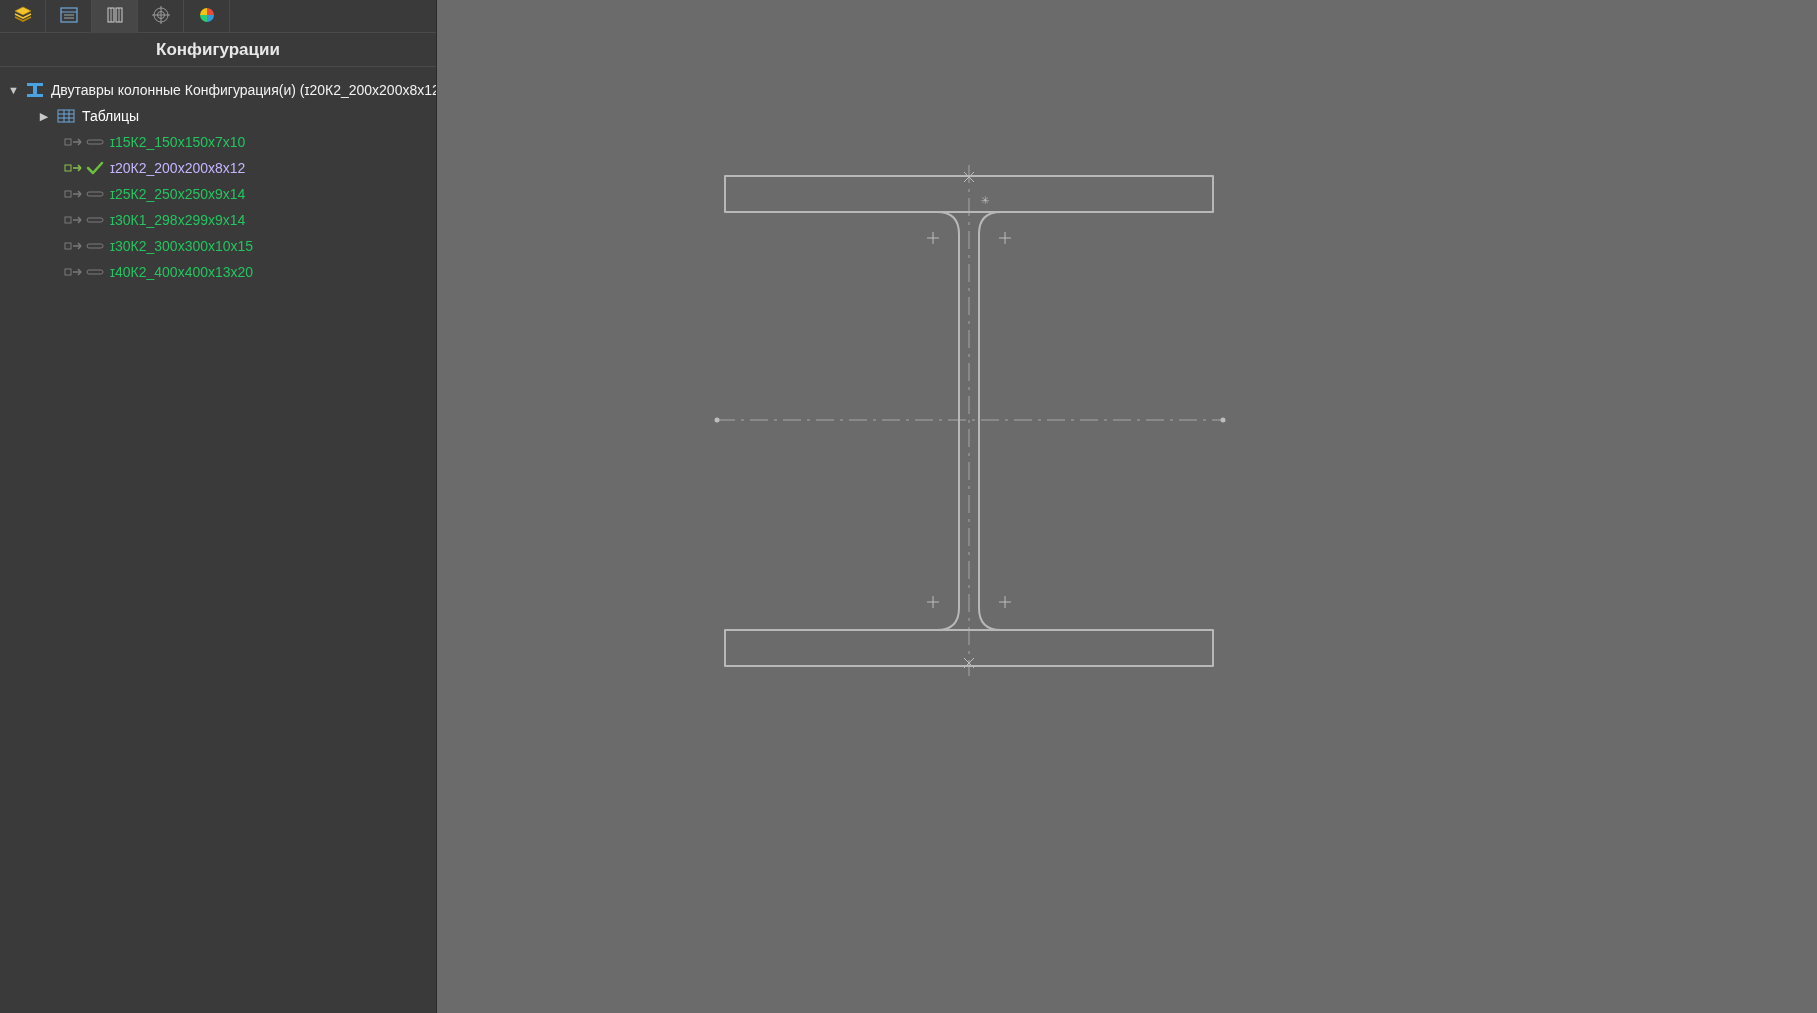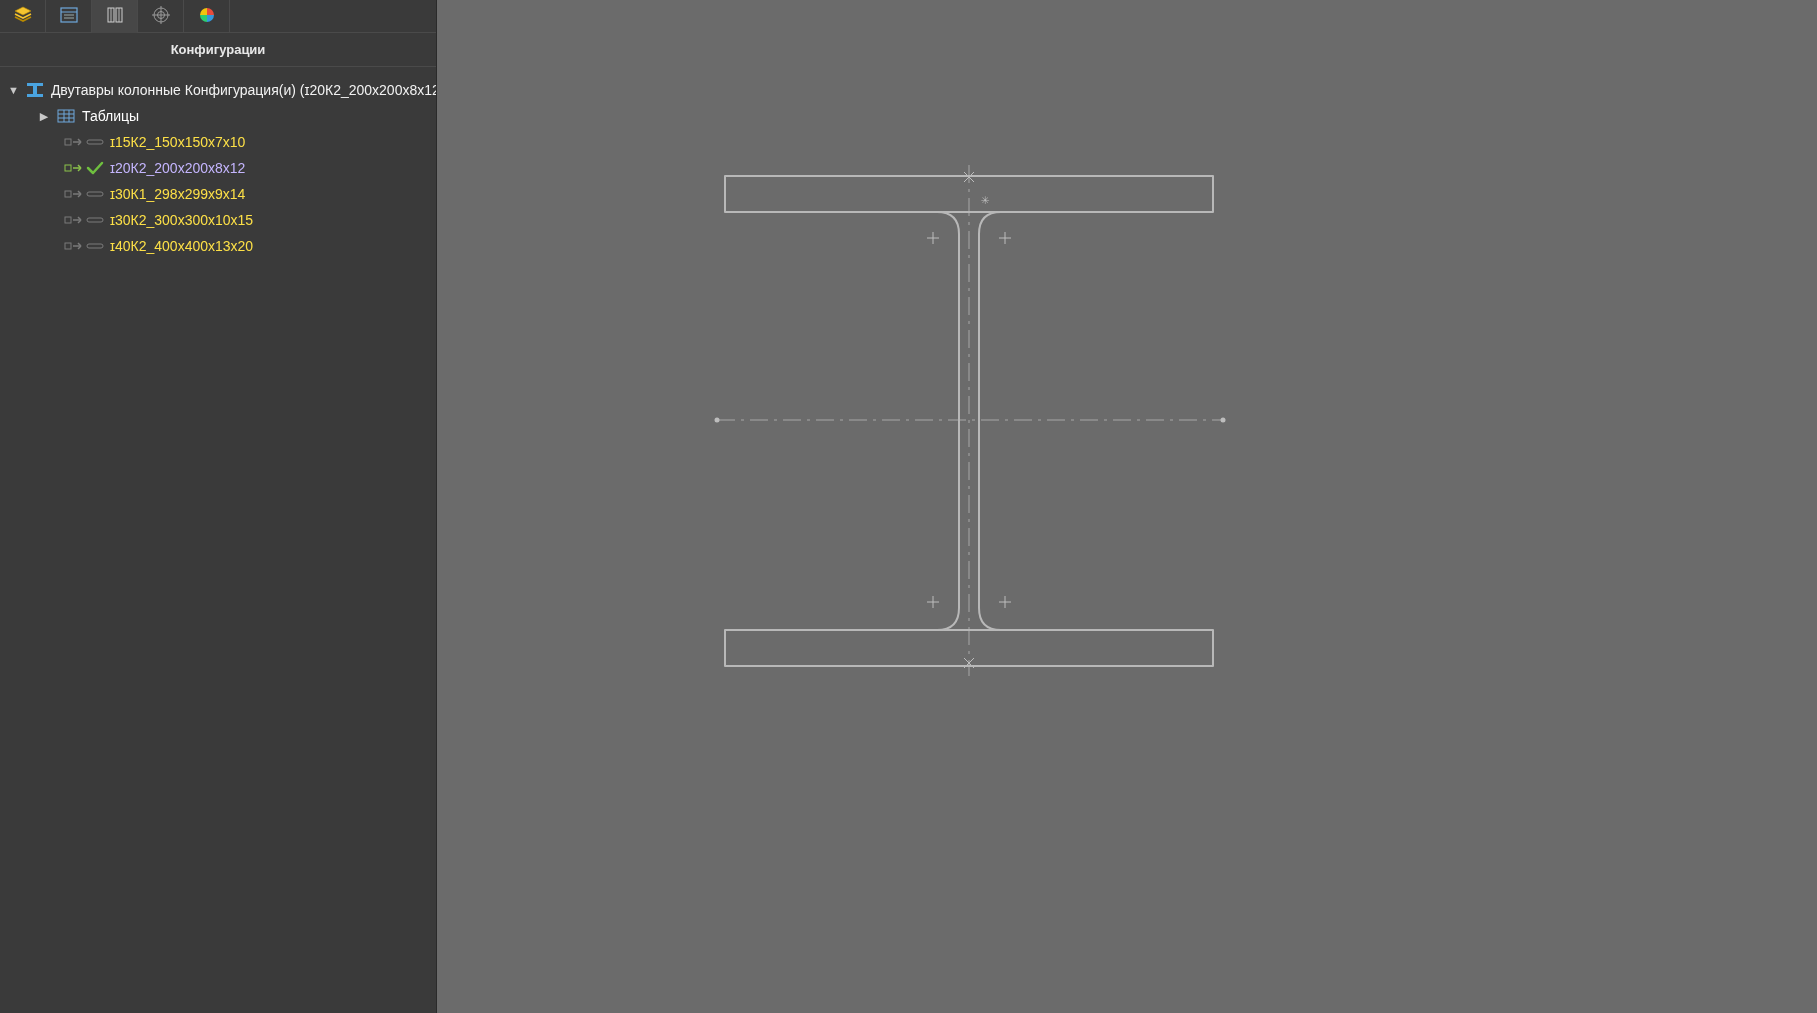"Конфигурации" .panel-title { font-size: 13px -> 17px }
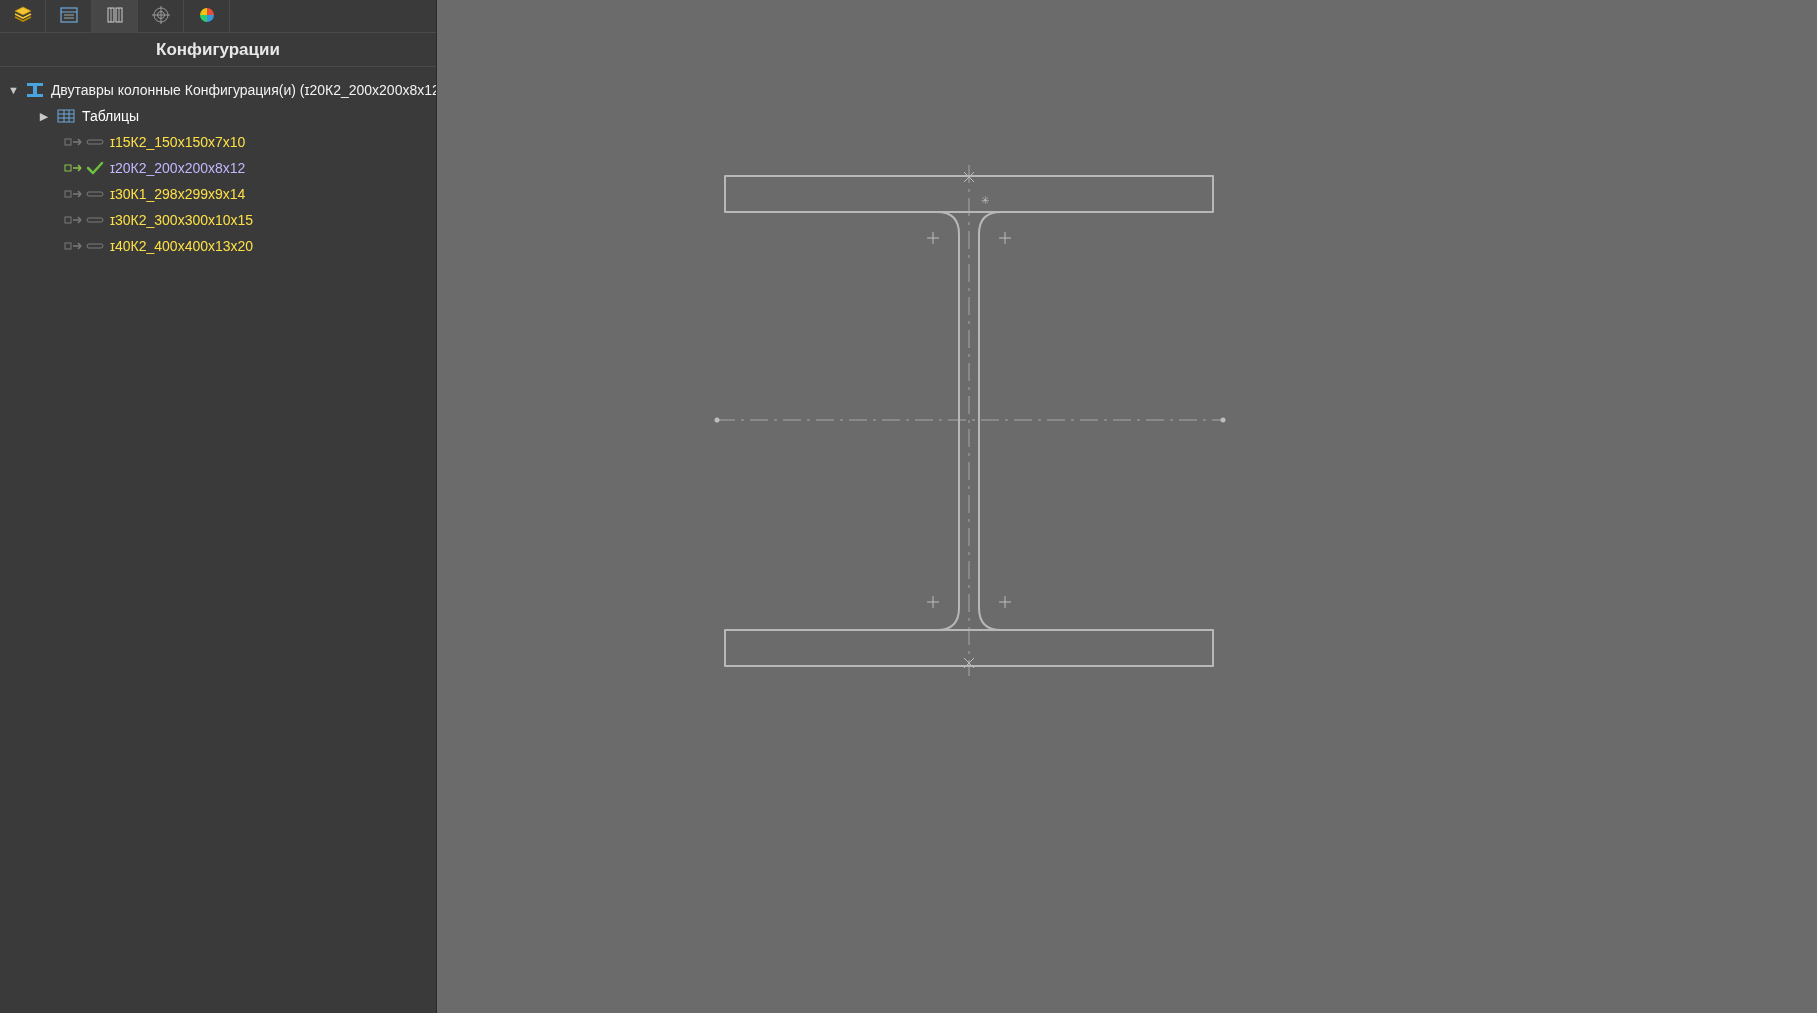"ɪ15К2_150х150х7х10" .cfg-row .cfg-label { color: #fde047 -> #22c55e }
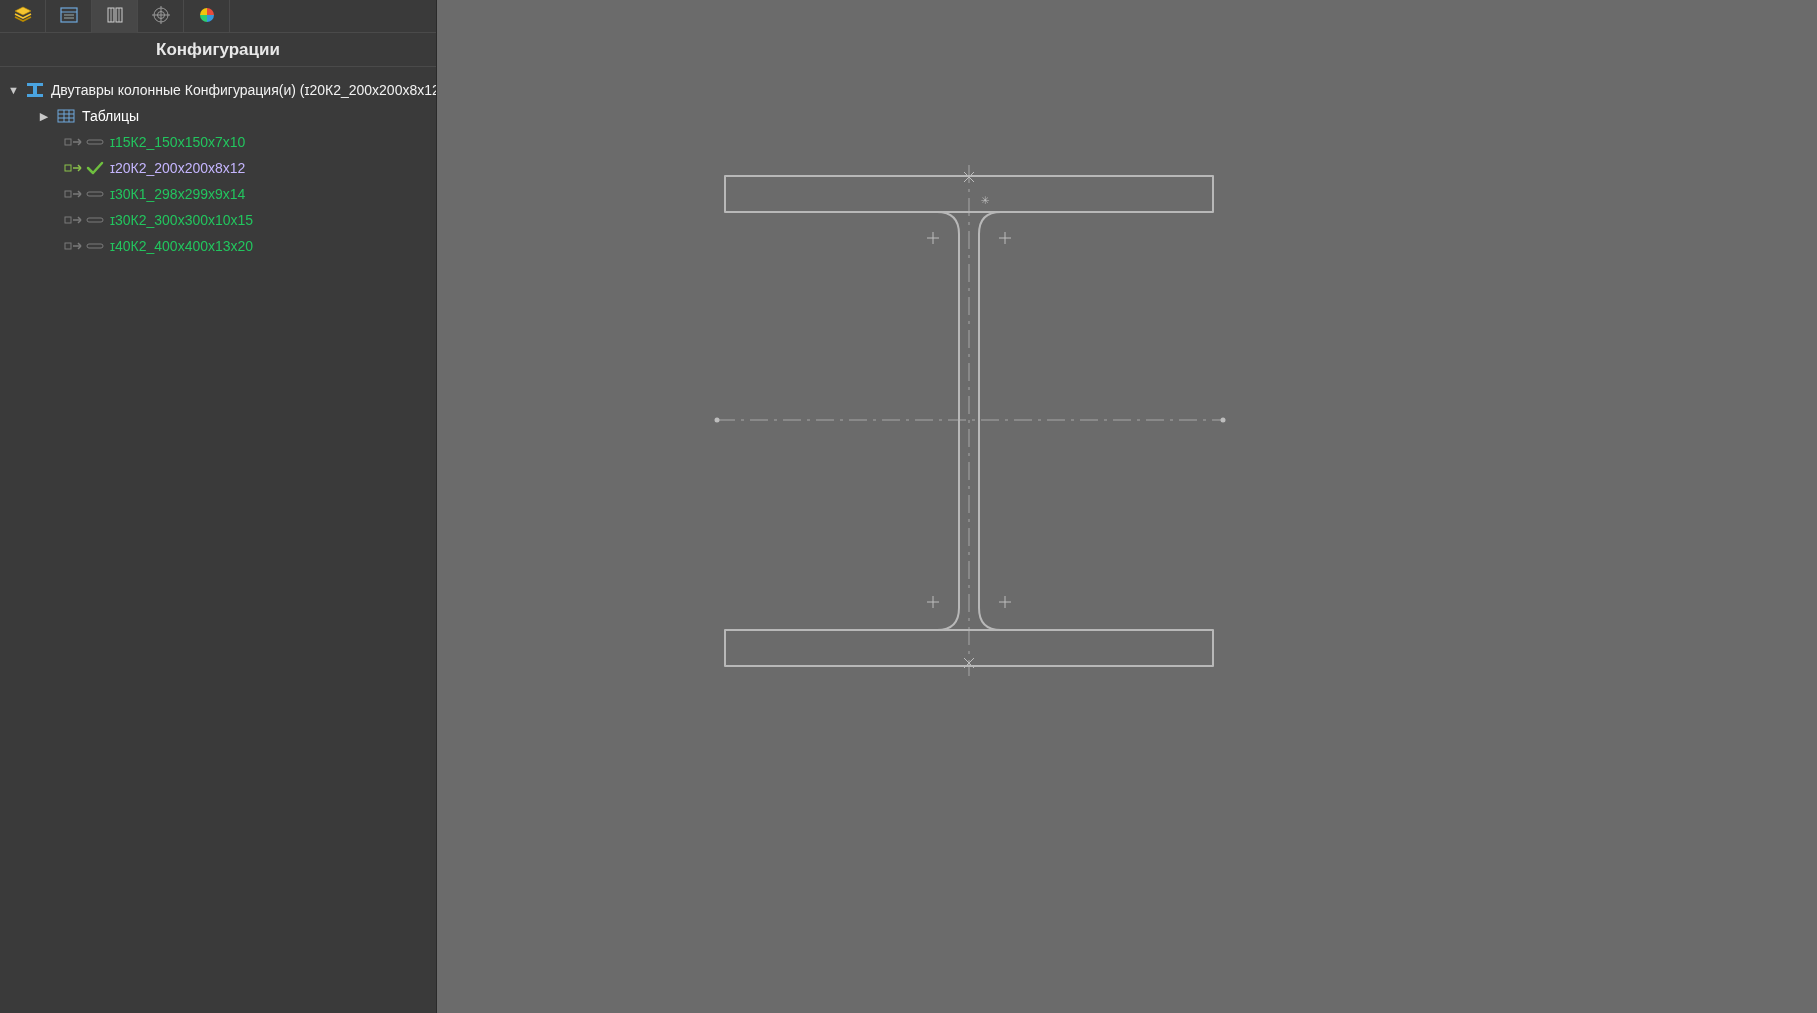"ɪ25К2_250х250х9х14" div.cfg-row { html: none -> <div> <span><svg> <rect></rect> <line></line> <line></line> <line></line> </svg></span> <span><svg> <rect></rect> </svg></span> <span>ɪ25К2_250х250х9х14</span> </div> }
